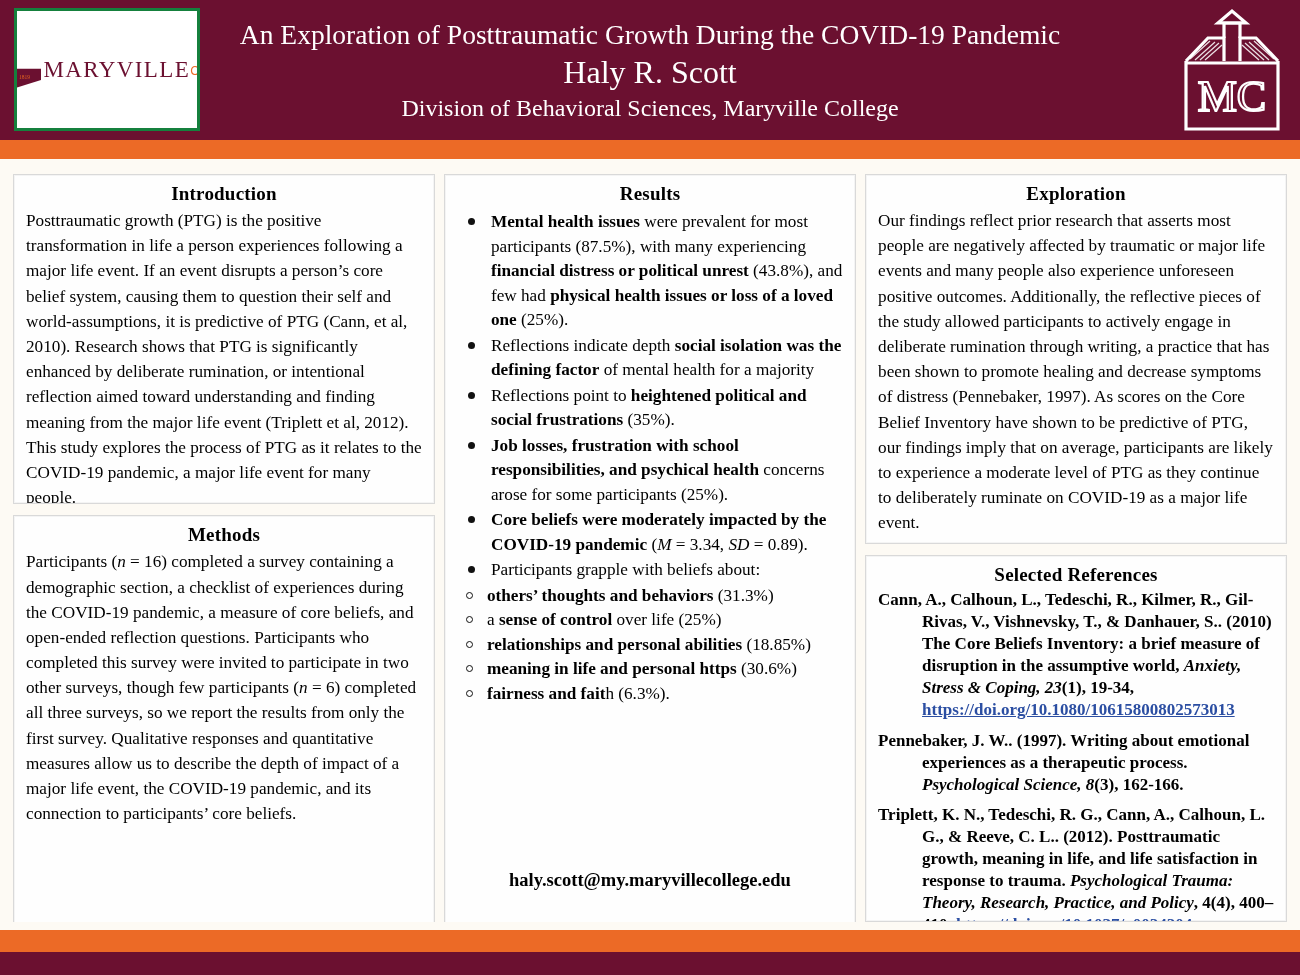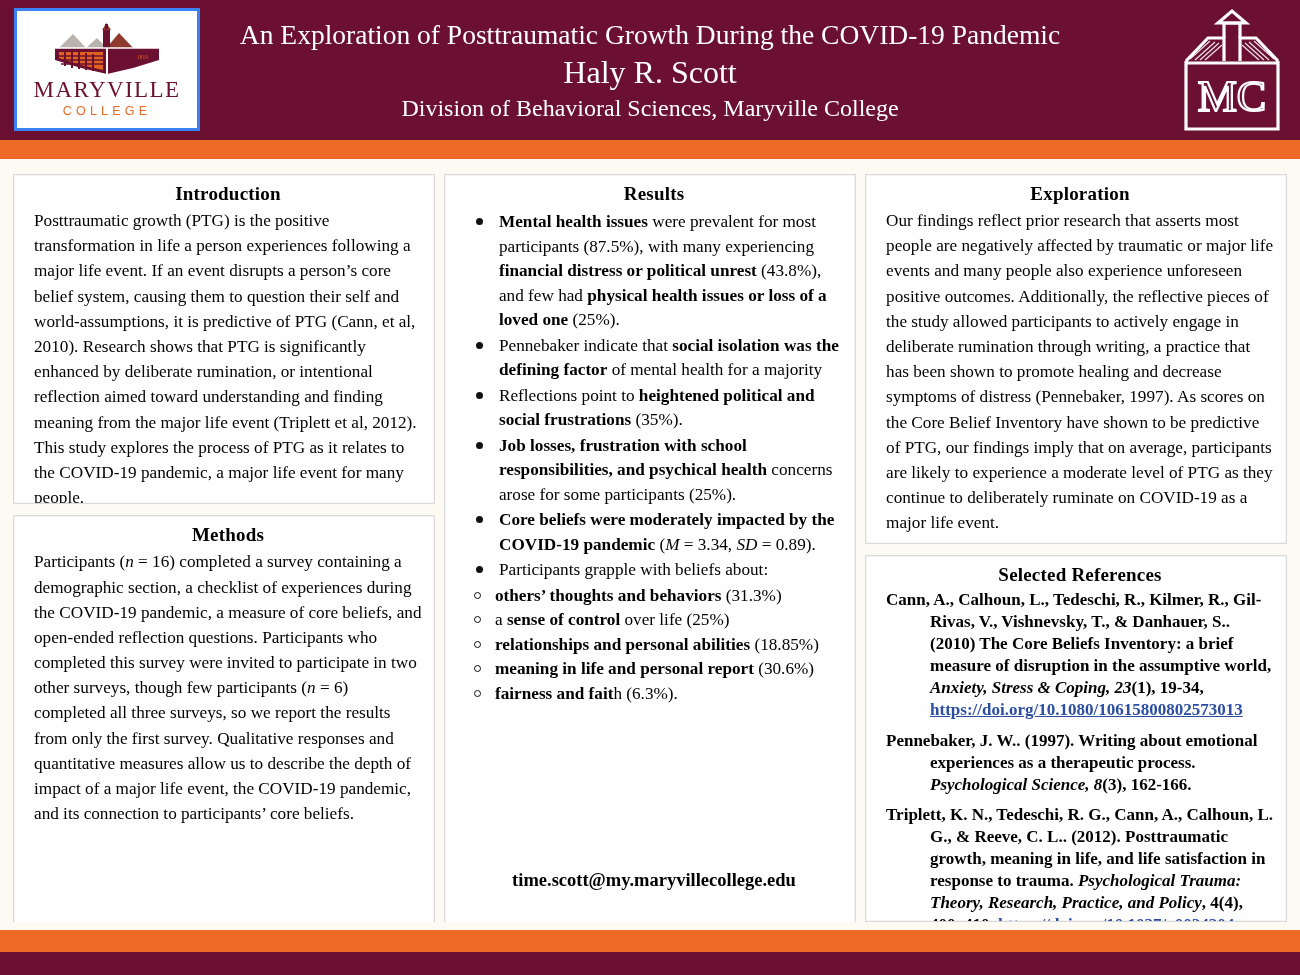"MARYVILLE" .logo-left { border: 3px solid #3b82f6 -> 3px solid #15803d; flex-direction: column -> row }
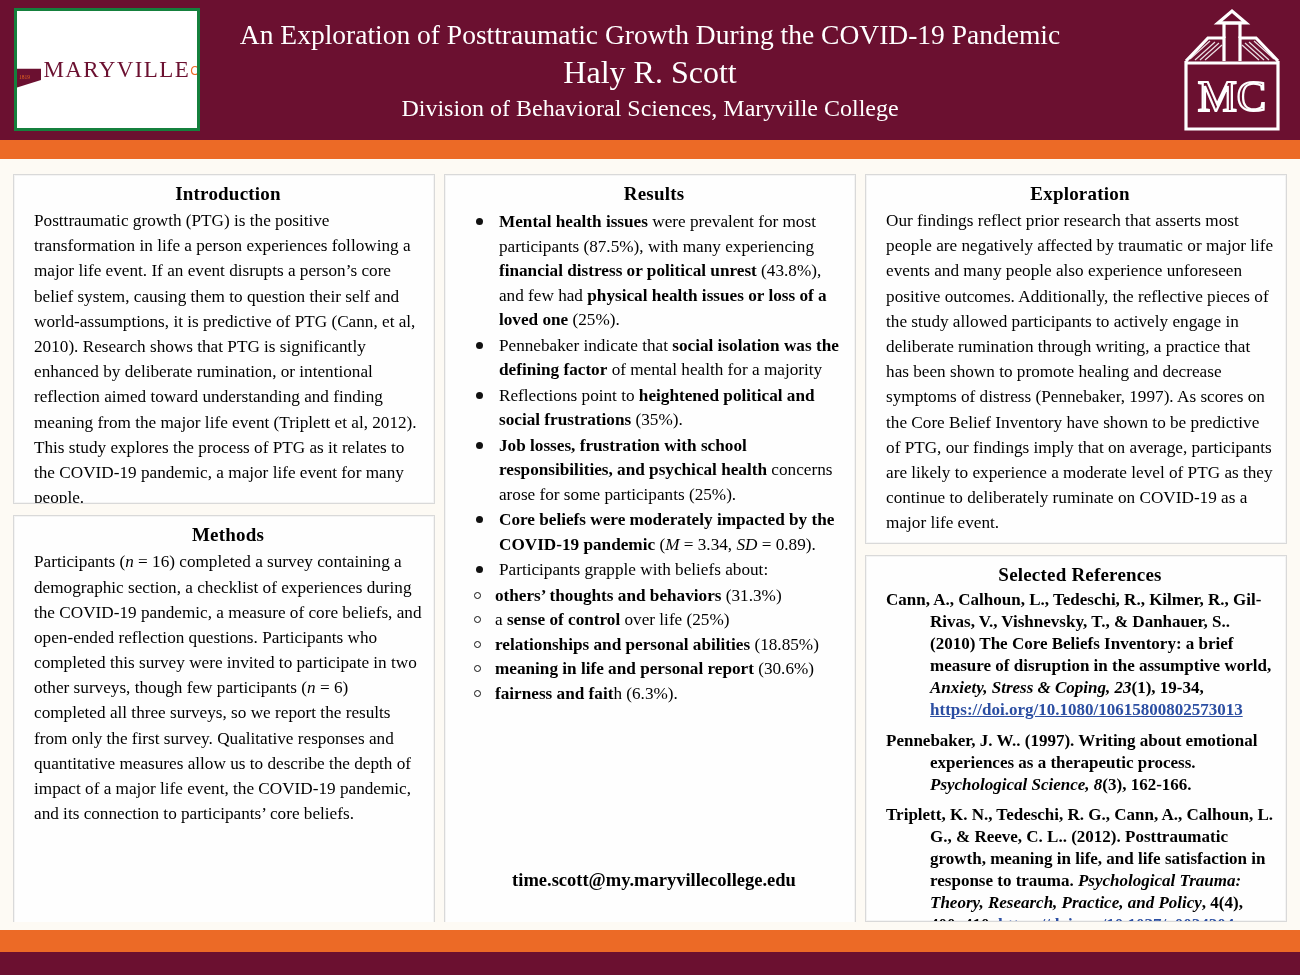"Introduction" .card { padding: 8px 12px 10px 20px -> 8px 12px 10px 12px }
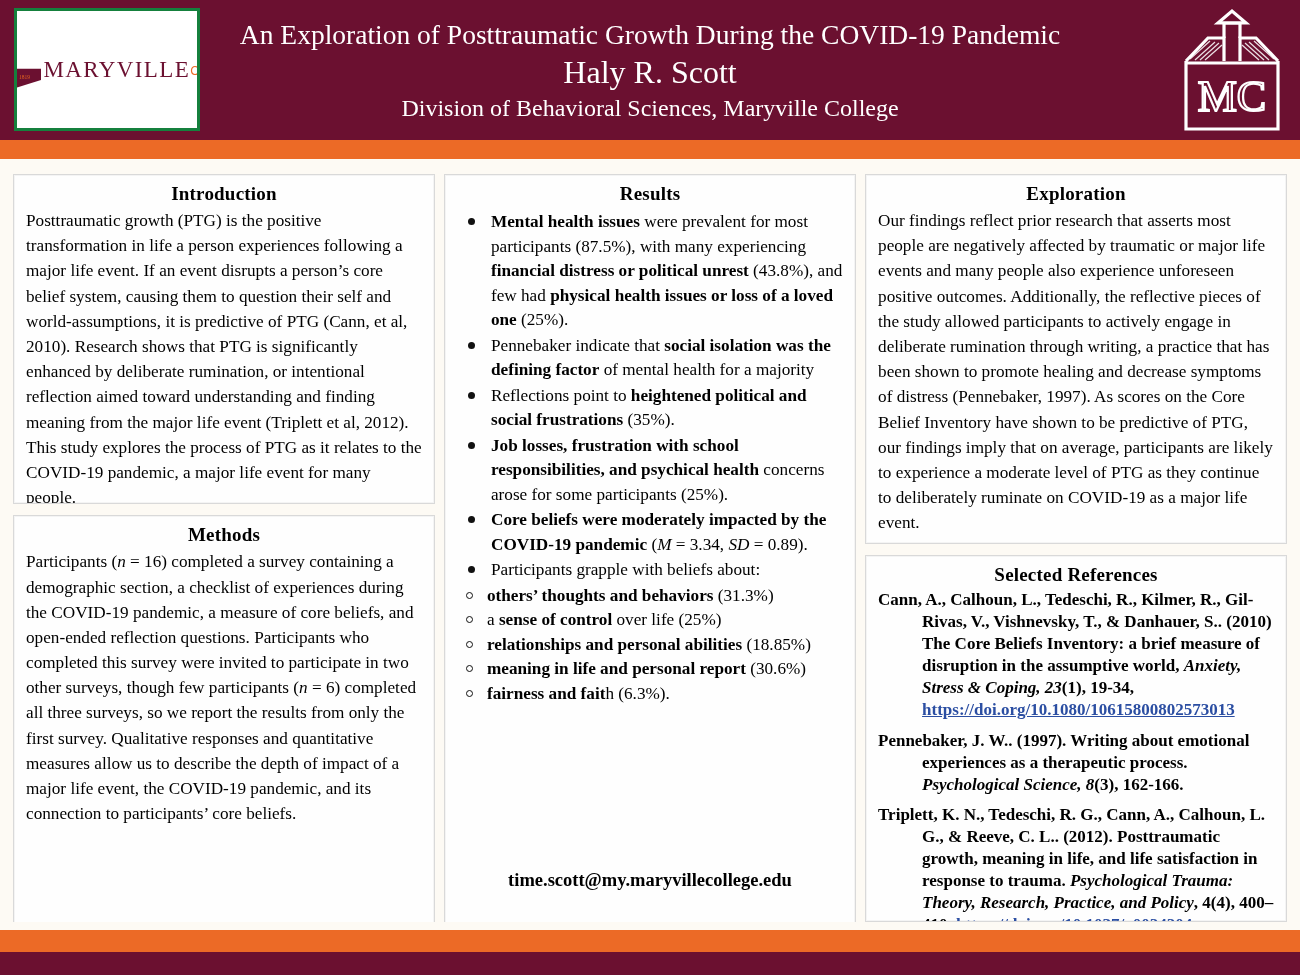"Pennebaker indicate that" span { text: Pennebaker indicate that -> Reflections indicate depth }
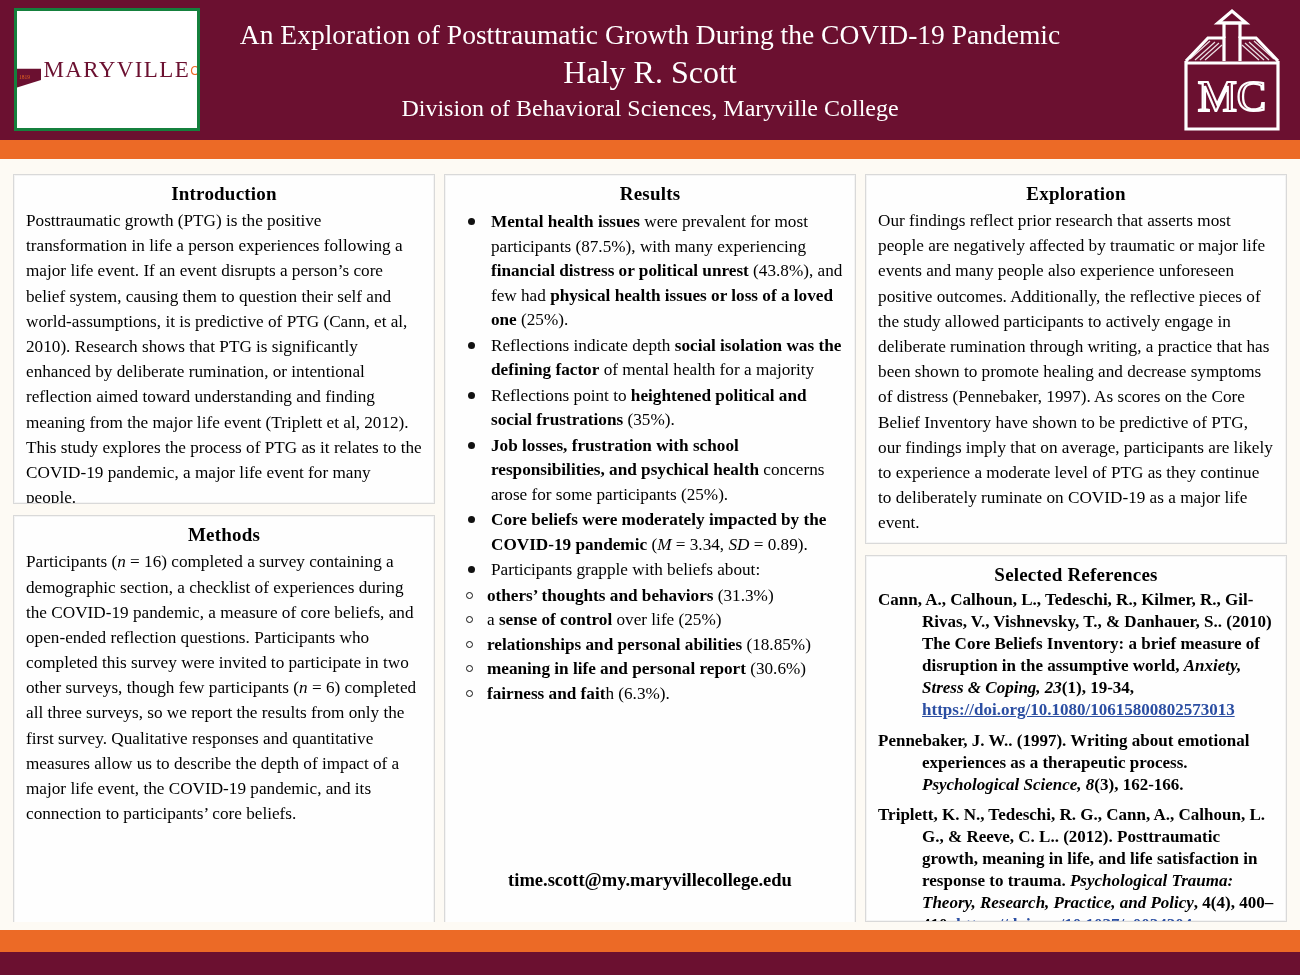"meaning in life and personal" span { text: report -> https }
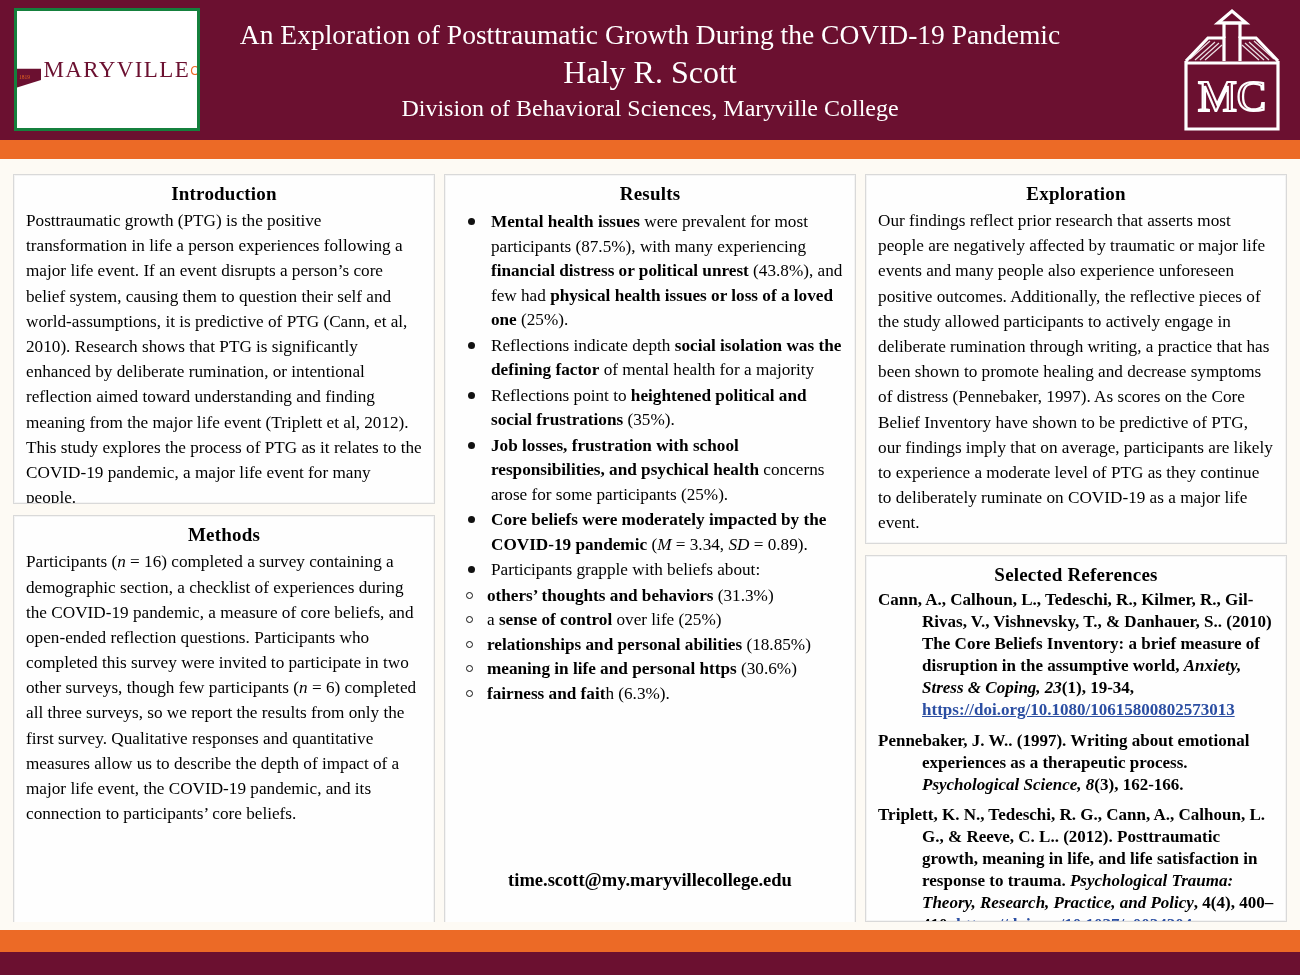"time.scott@my.maryvillecollege.edu" div.email { text: time.scott@my.maryvillecollege.edu -> haly.scott@my.maryvillecollege.edu }
